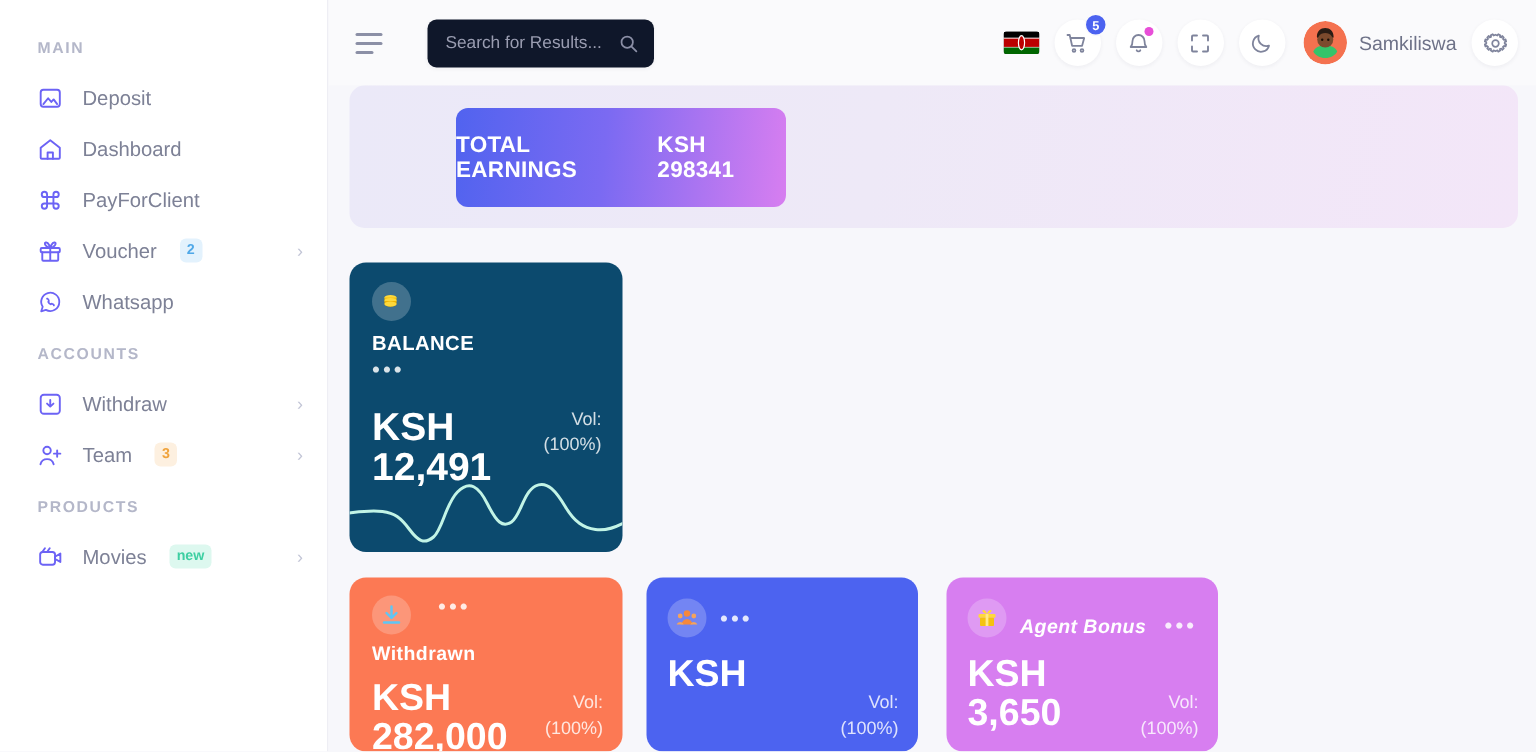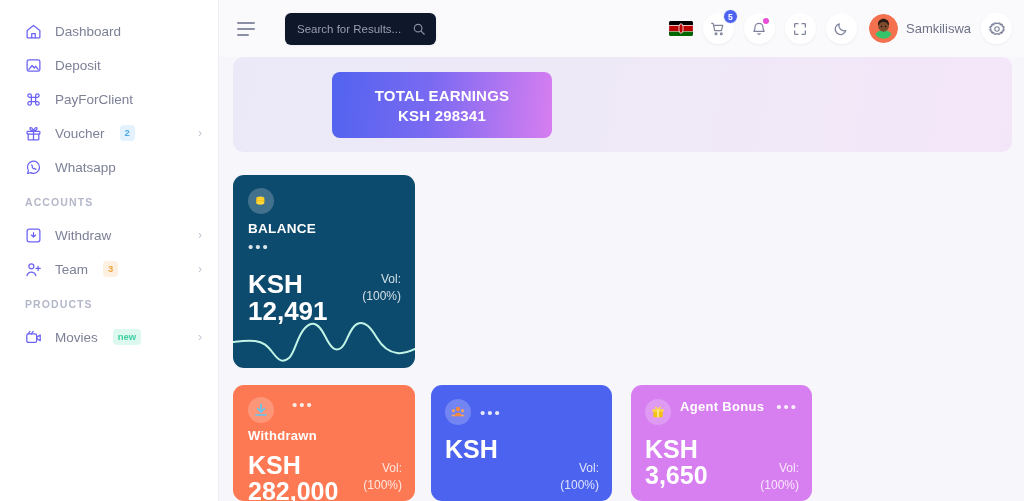"MAIN" div.nav-section { html: none -> <div>MAIN</div> }
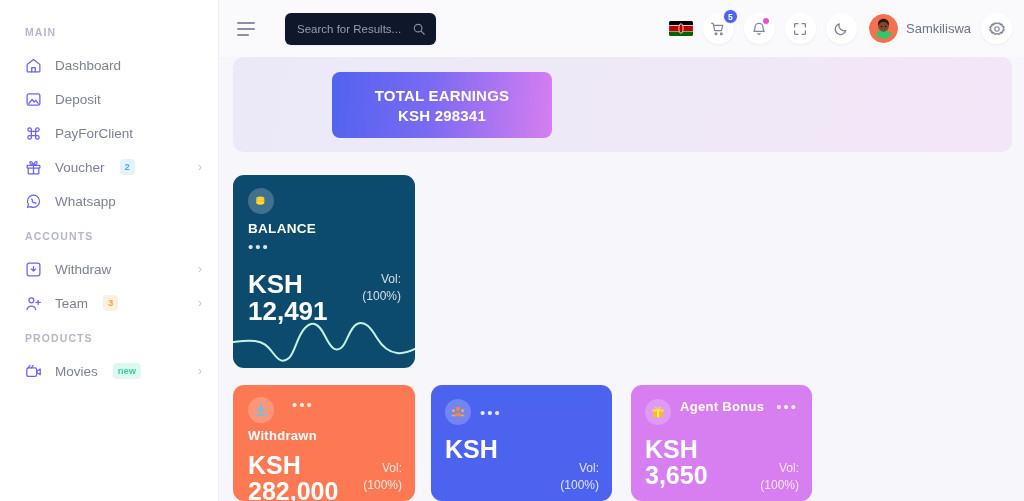"Dashboard" div.nav-item { order: before "Deposit" -> after "Deposit" }
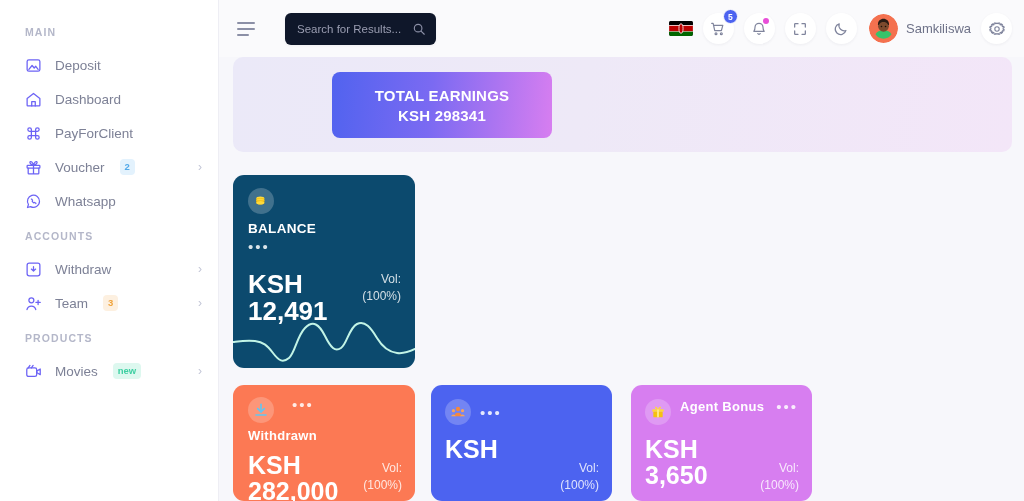"TOTAL EARNINGS" .earn-card { flex-direction: column -> row; margin-left: 28px -> none }
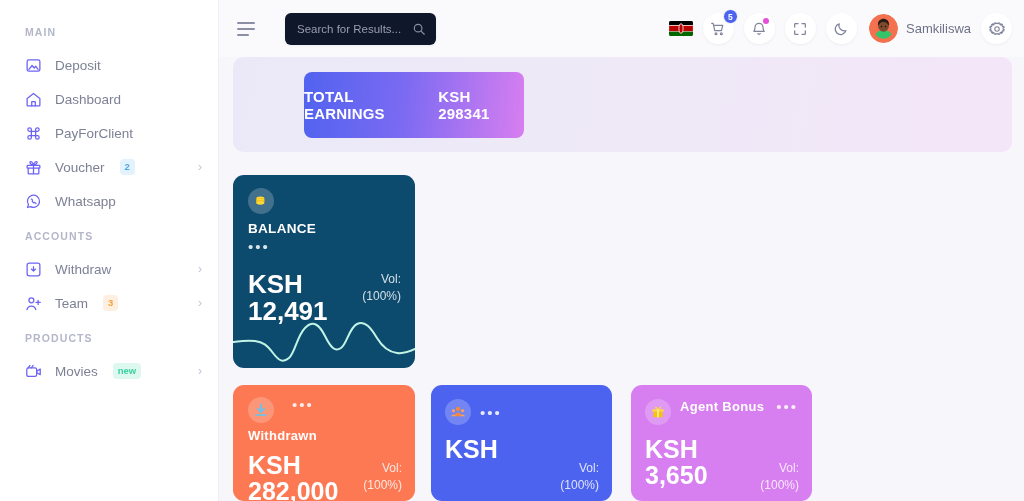"Agent Bonus" #card-agent .row1 { align-items: flex-start -> flex-end; font-style: none -> italic }
